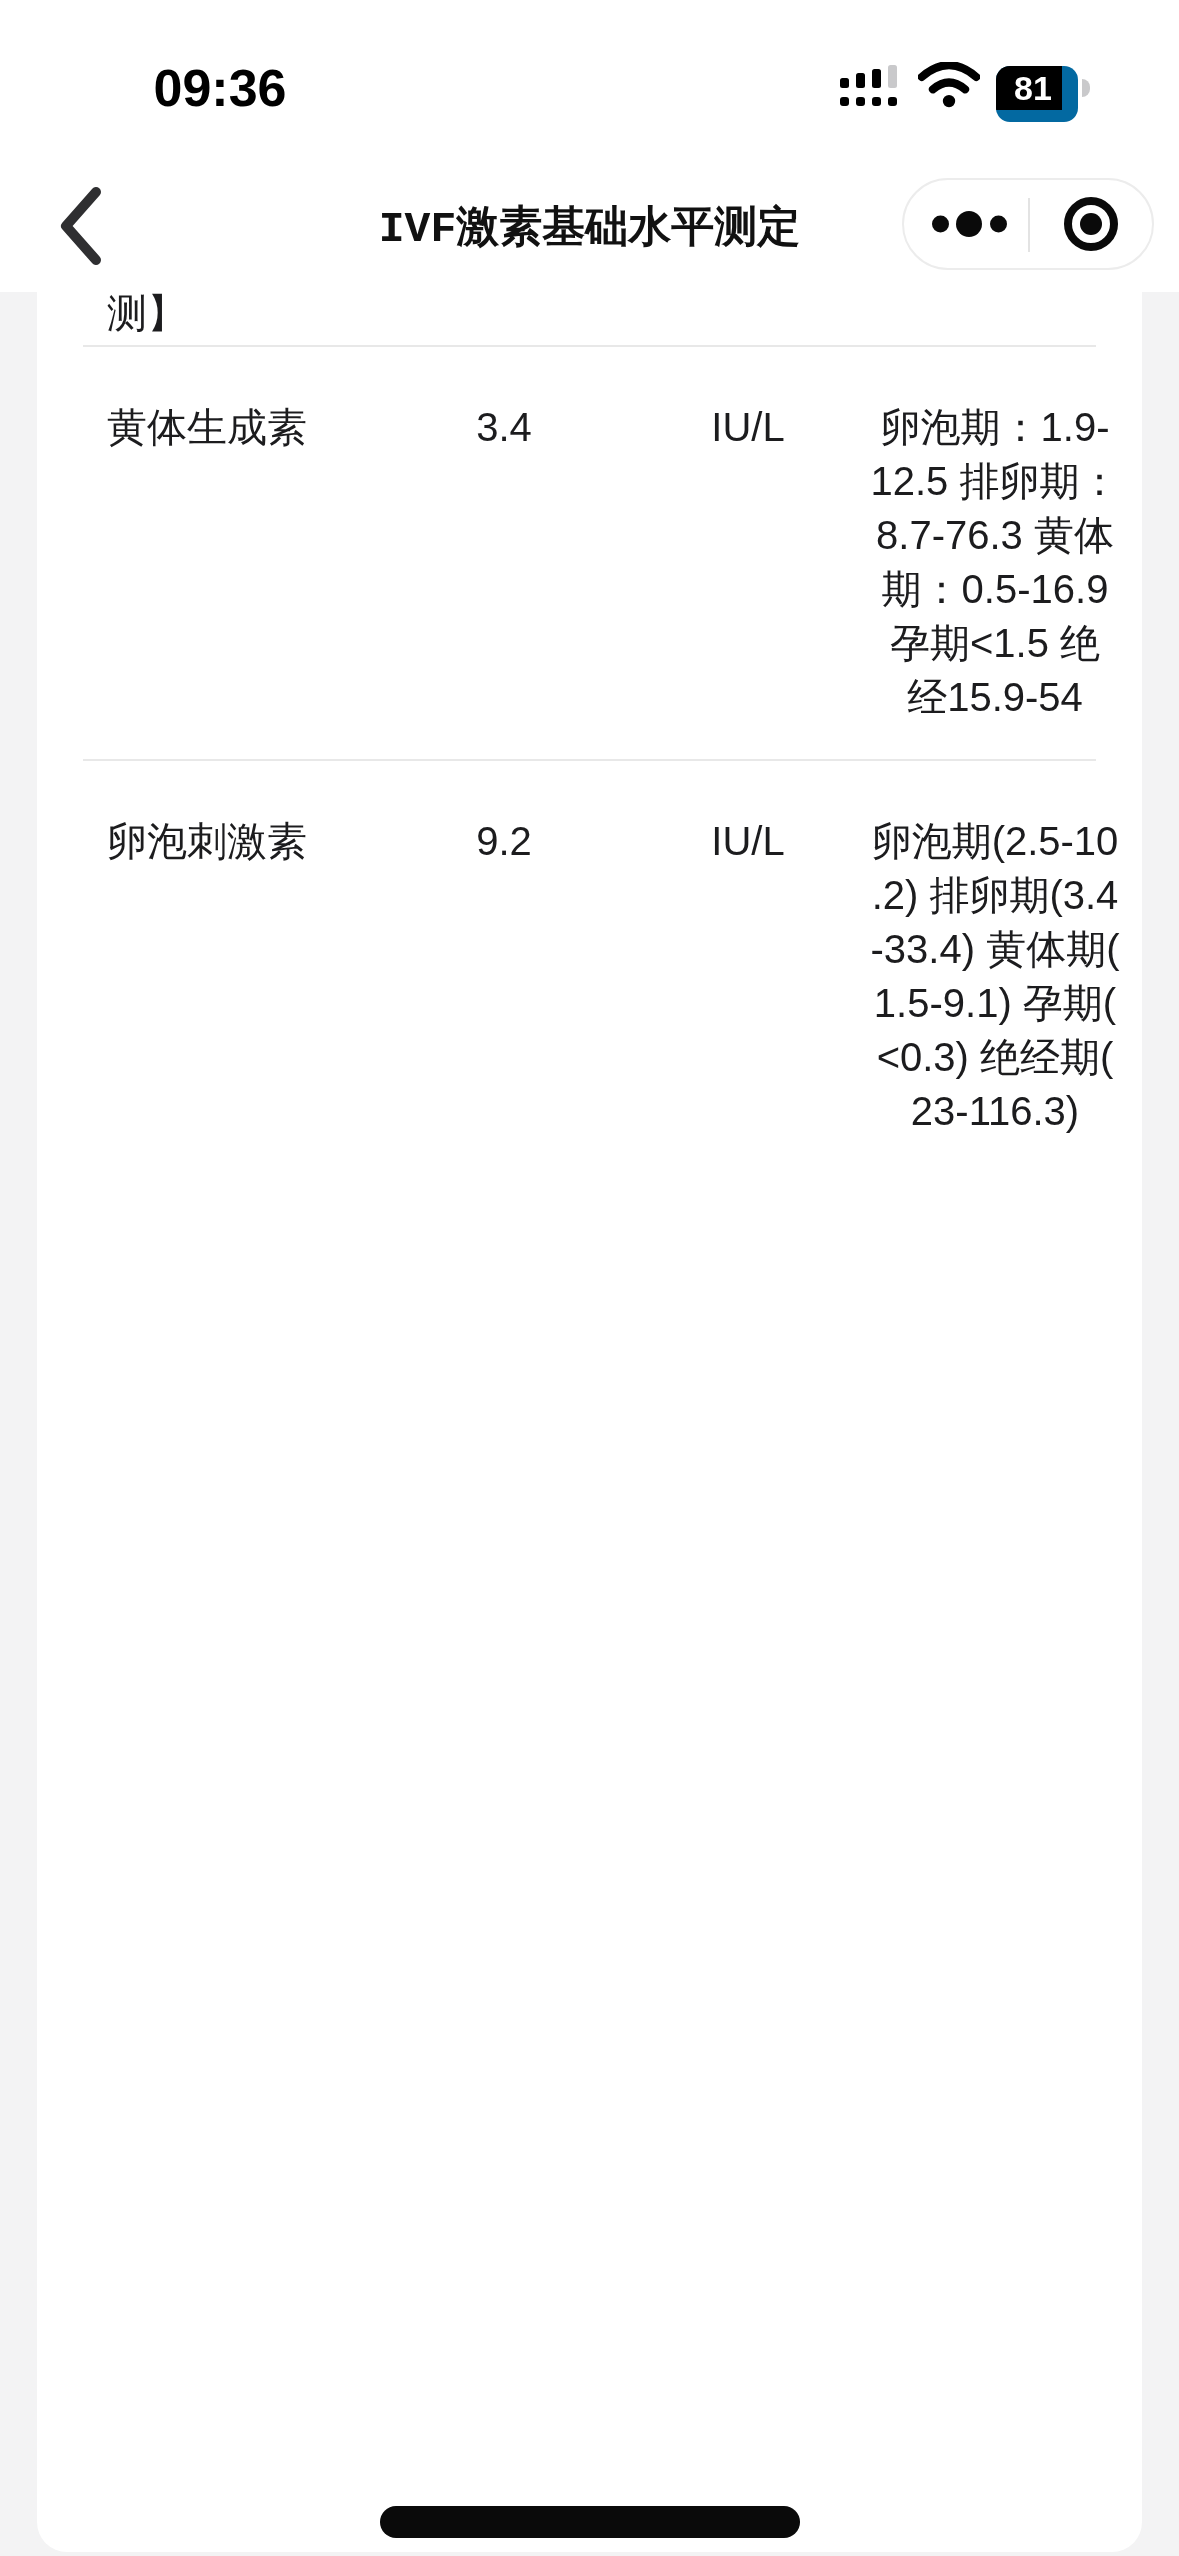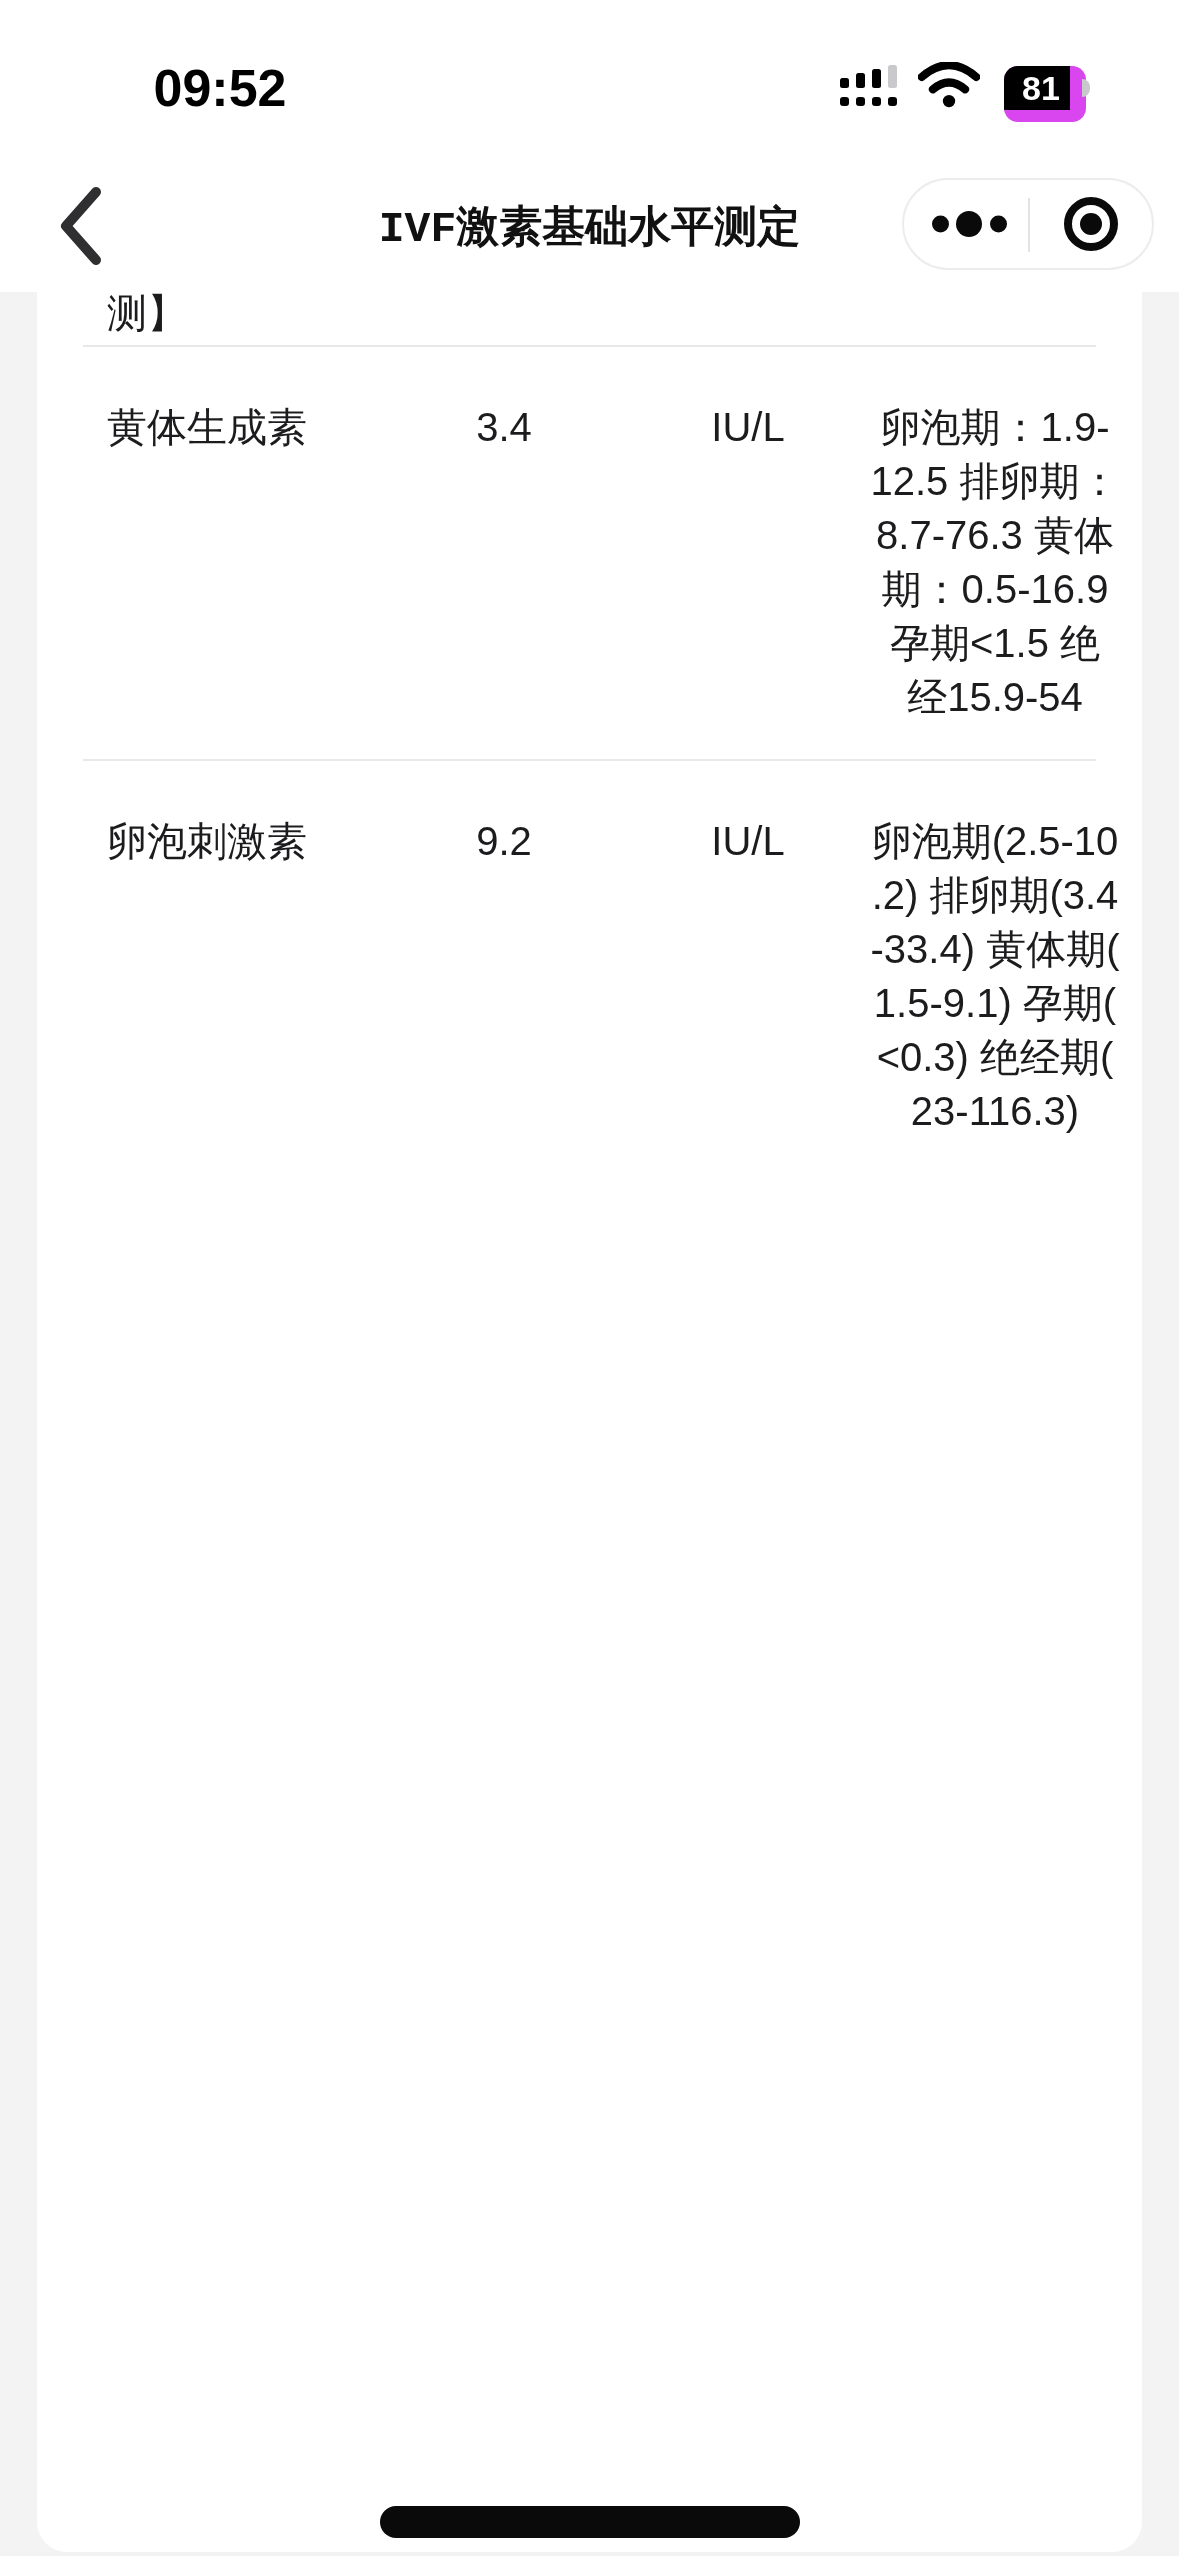"09:52" div.time { text: 09:52 -> 09:36 }
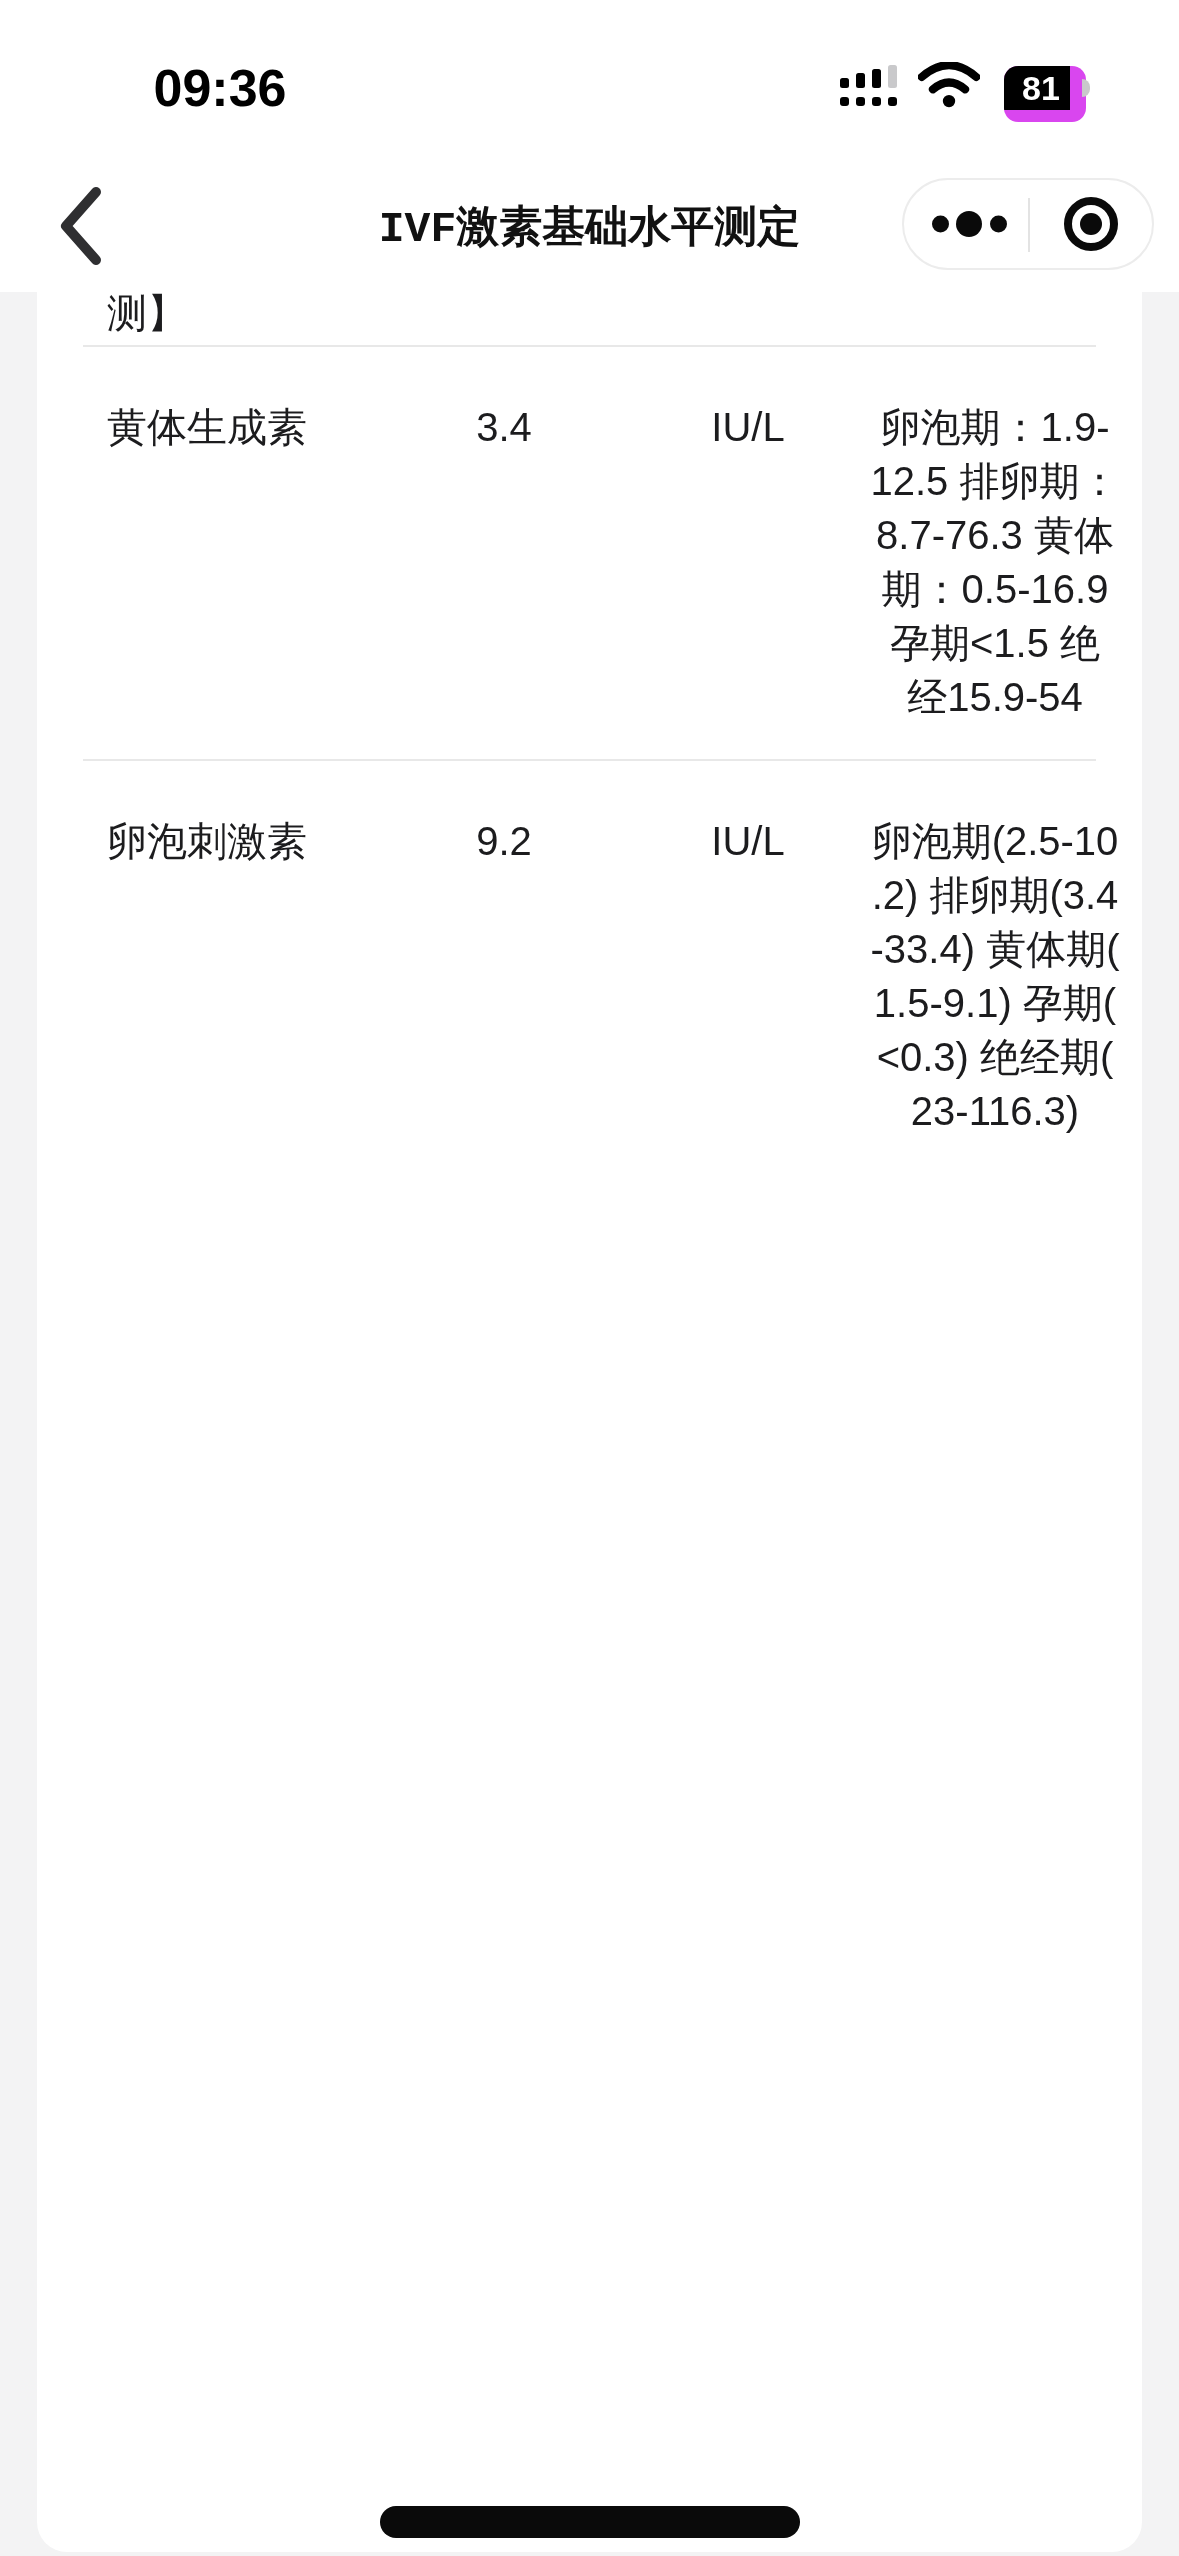"81" .battery .pill { background: #d946ef -> #0369a1; left: 8px -> 0 }
